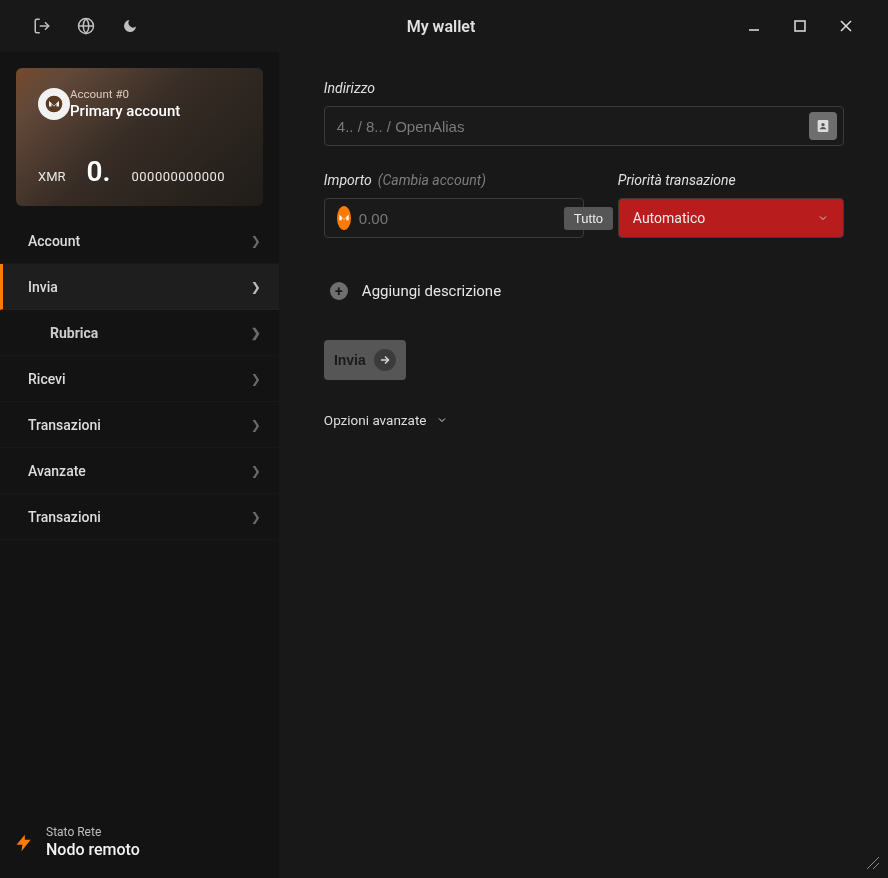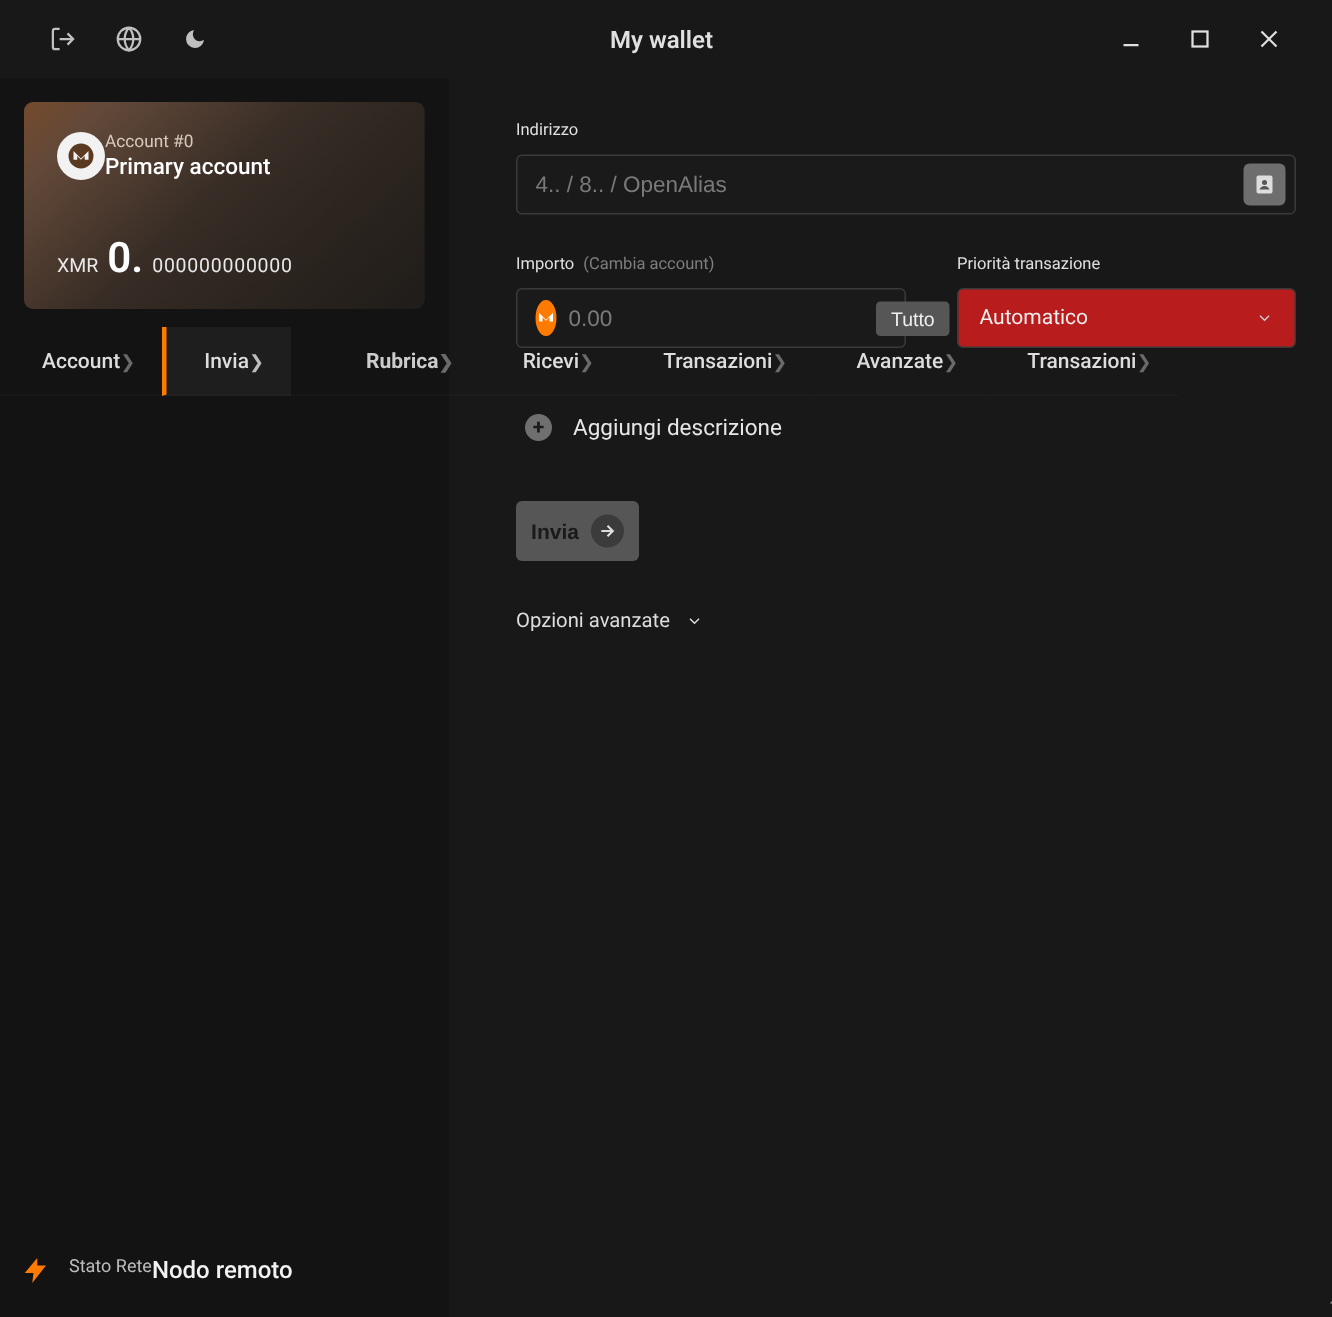"Indirizzo" .field-label { font-size: 11px -> 14px; font-style: none -> italic }
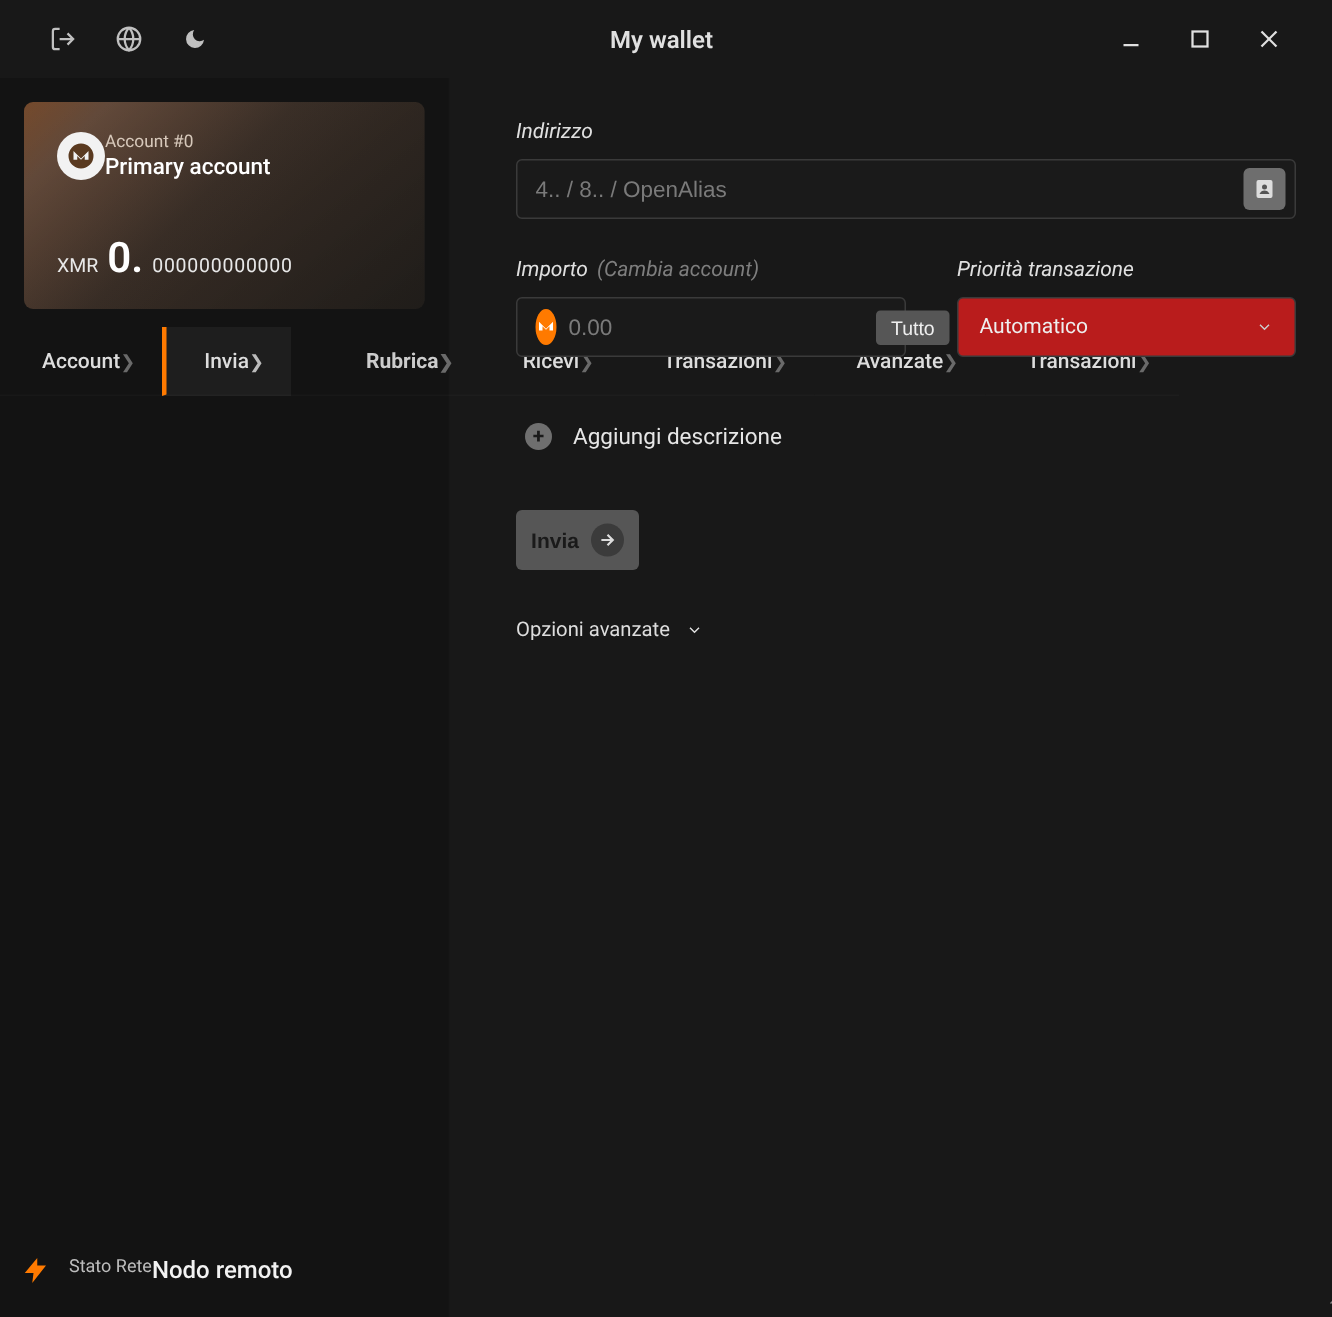"XMR" .balance-row { gap: 6px -> 21px }
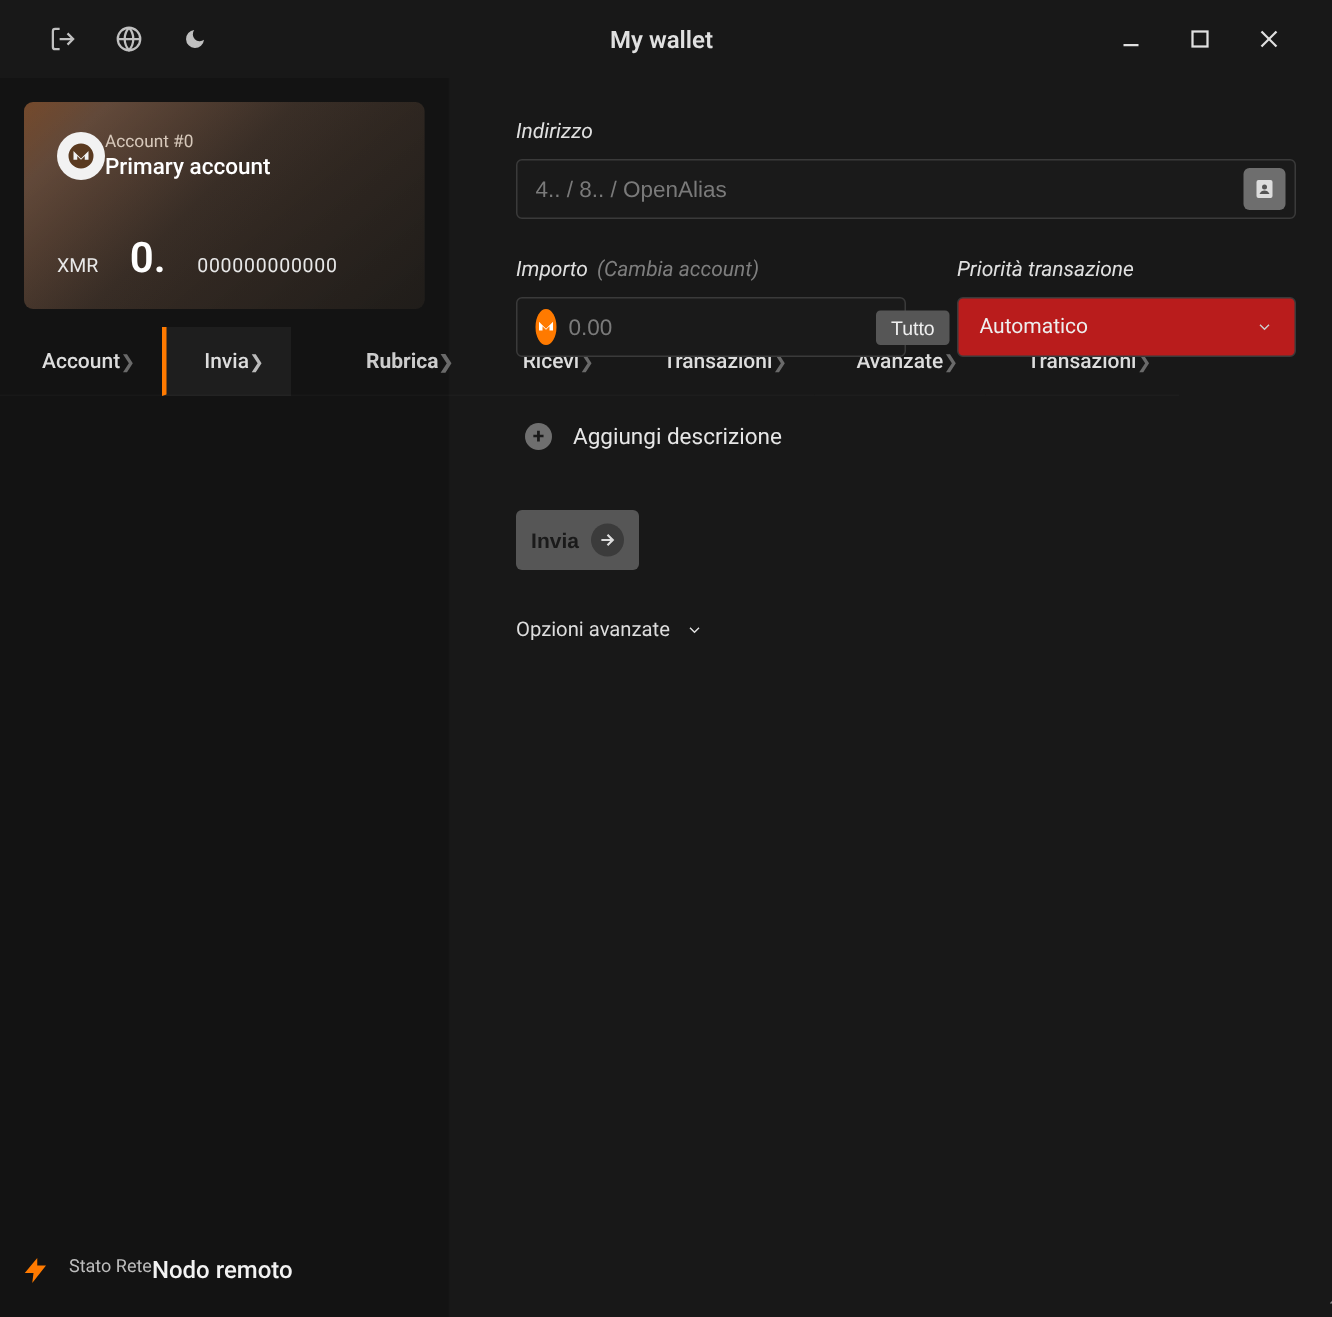"Account" .nav { flex-direction: row -> column }
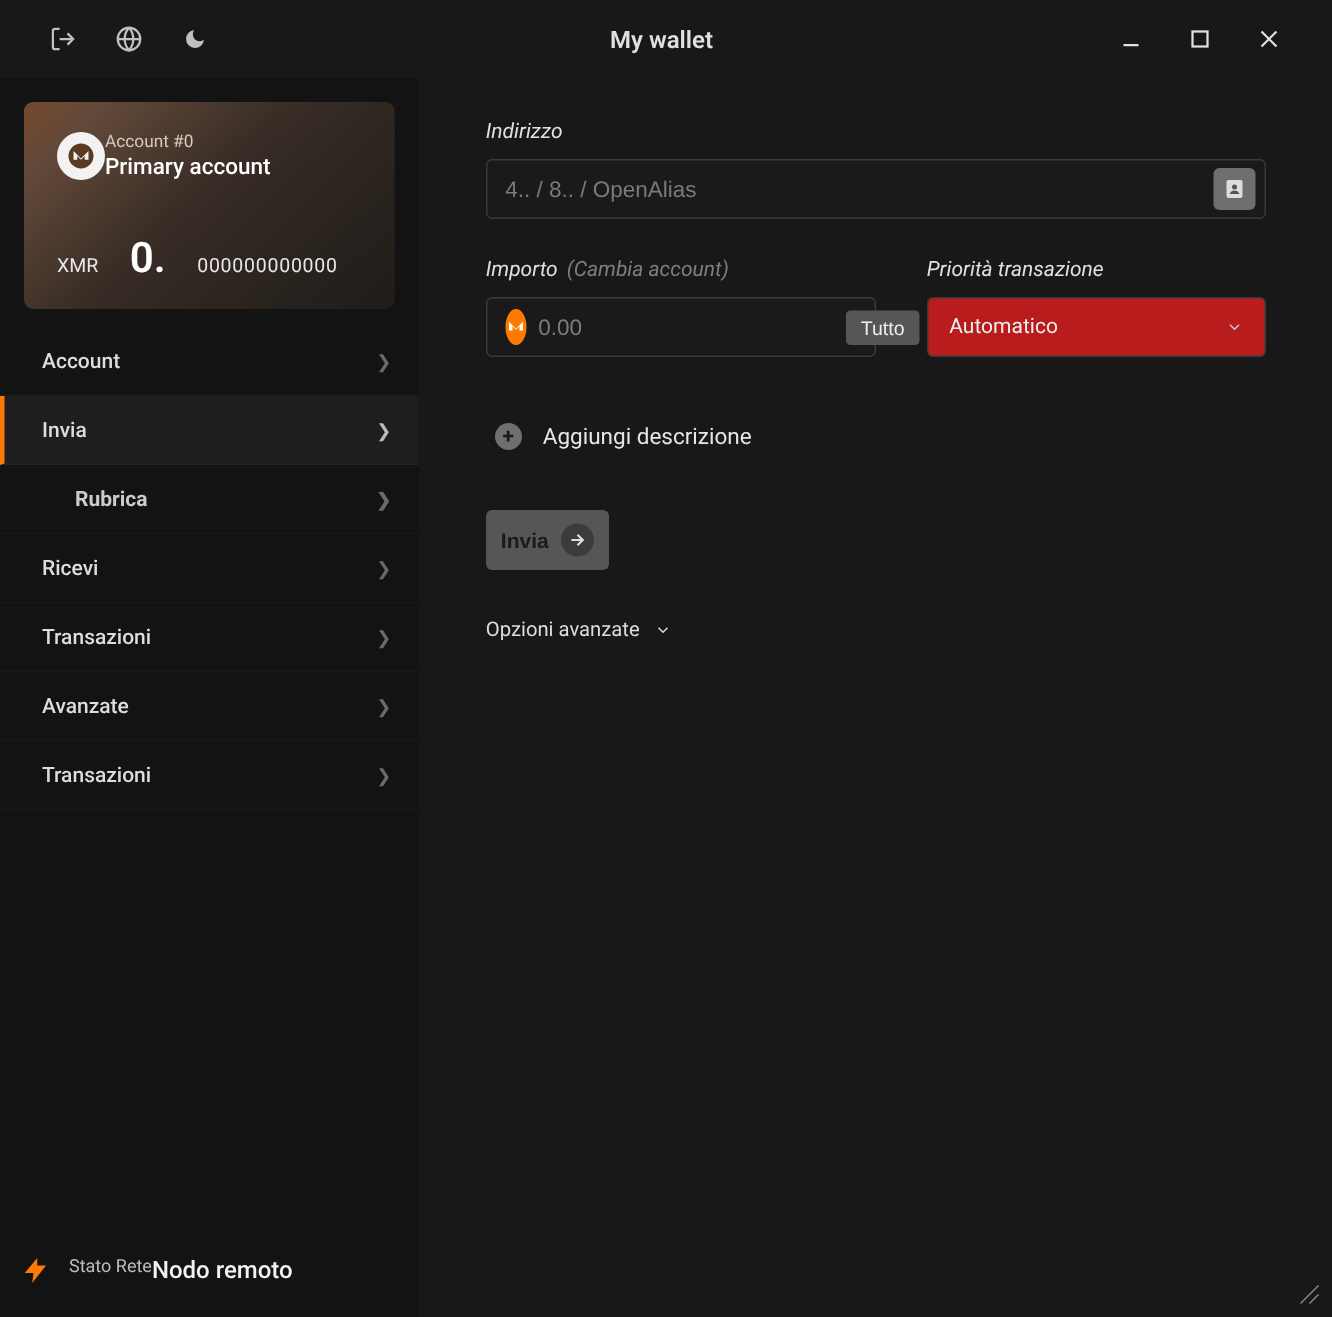"Stato Rete" .net-text { flex-direction: row -> column }
